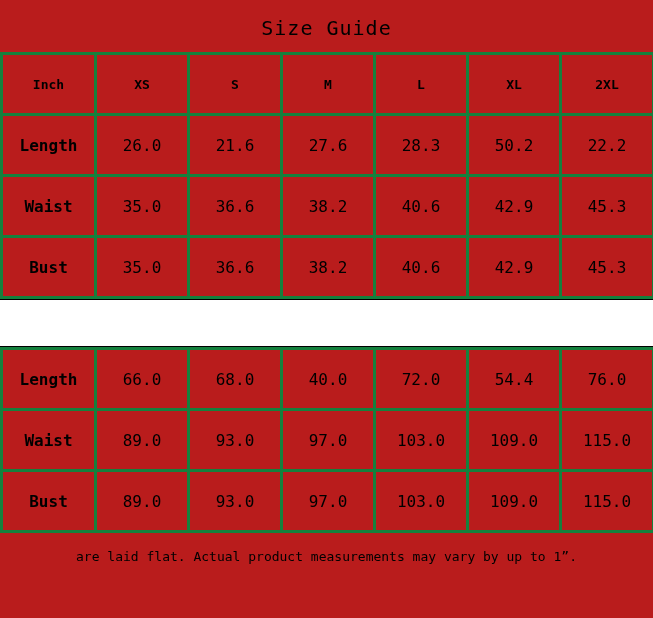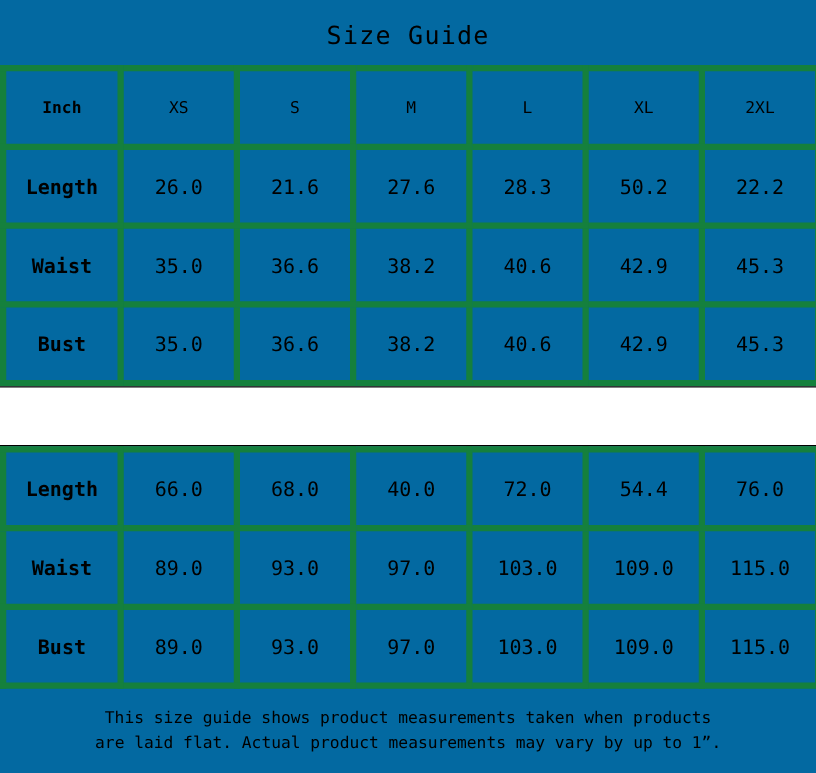"Size Guide" .page { background: #0369a1 -> #b91c1c }
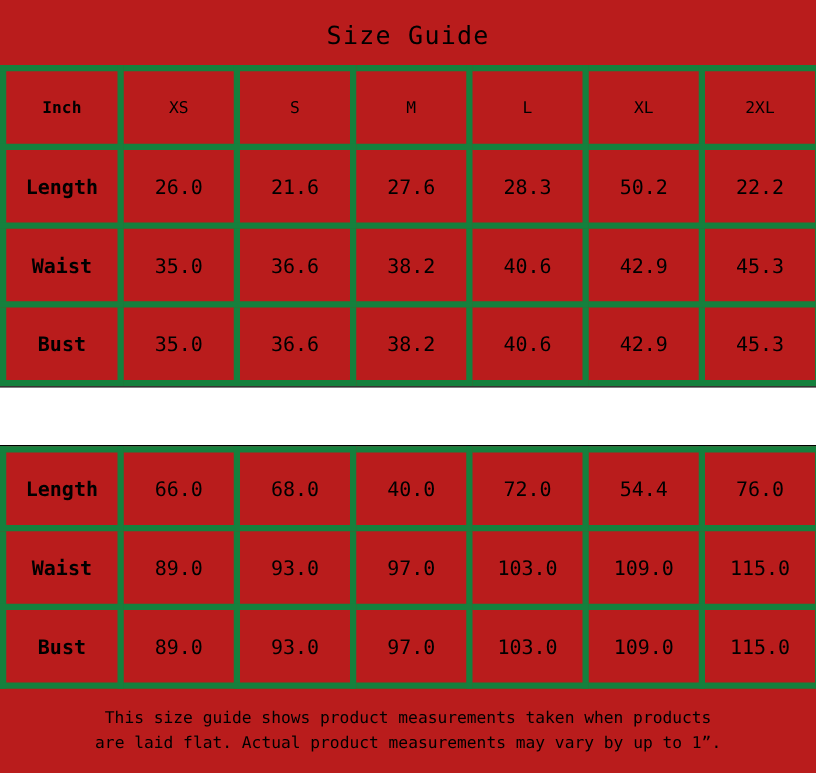"Inch" table.sizes td { border: 5px solid #15803d -> 3px solid #15803d }
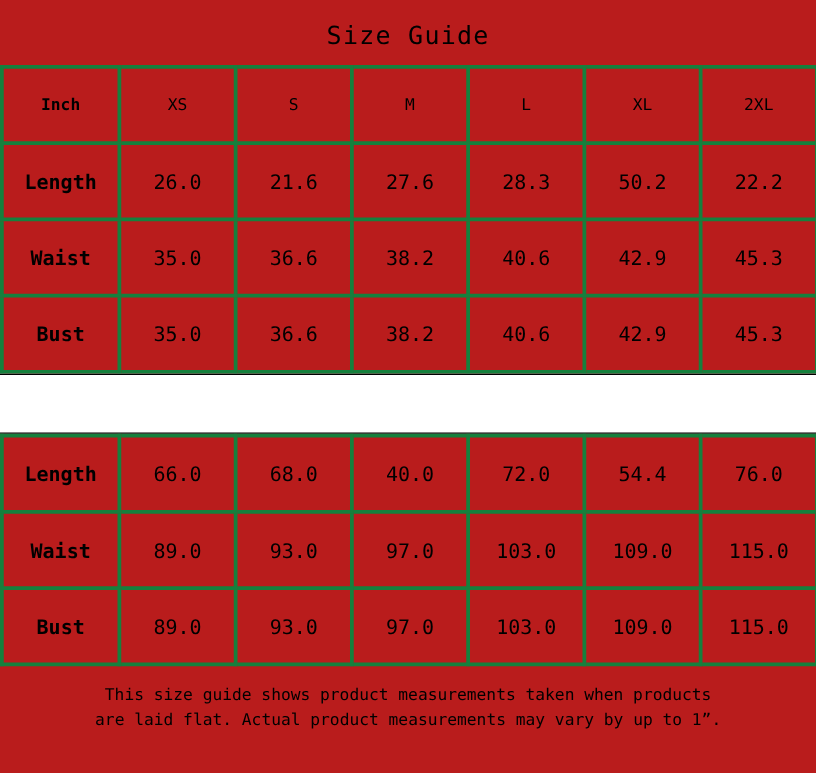"XS" table.sizes td.head-size { font-weight: normal -> bold }
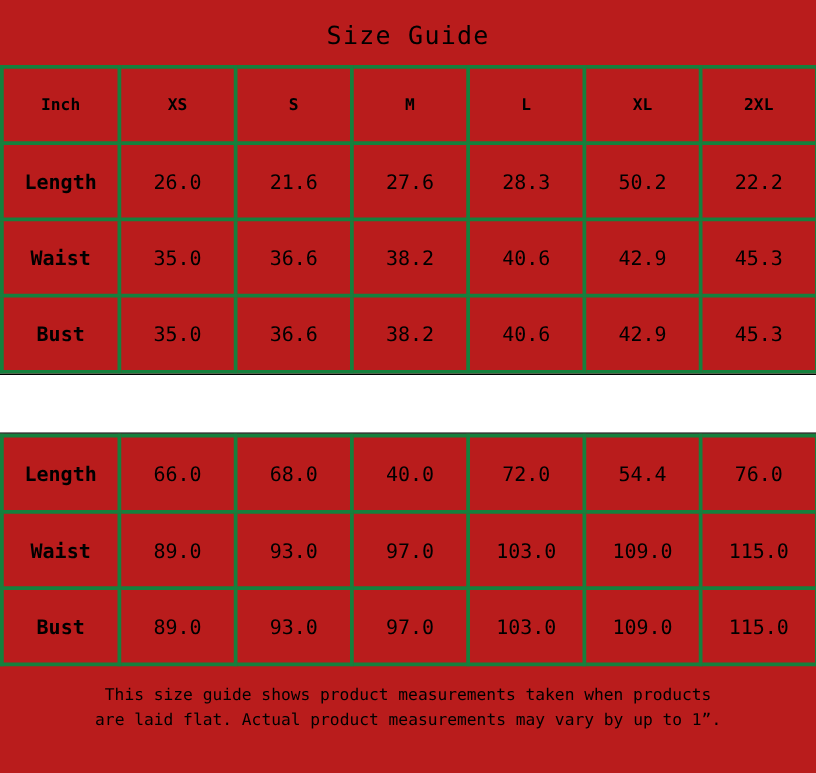"This size guide shows product" span.note-line { html: <span>This size guide shows product measurements taken when products</span> -> none }
